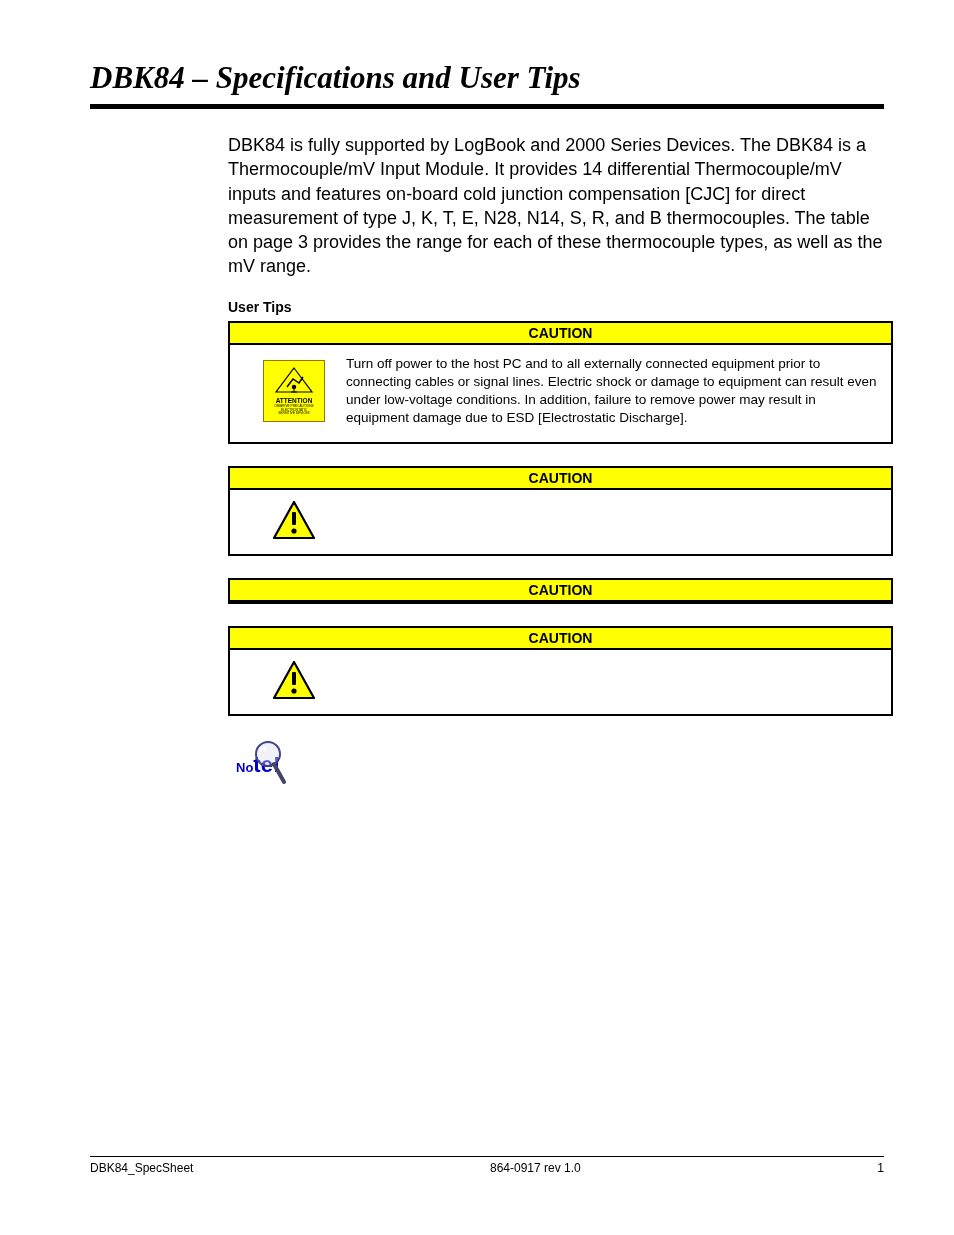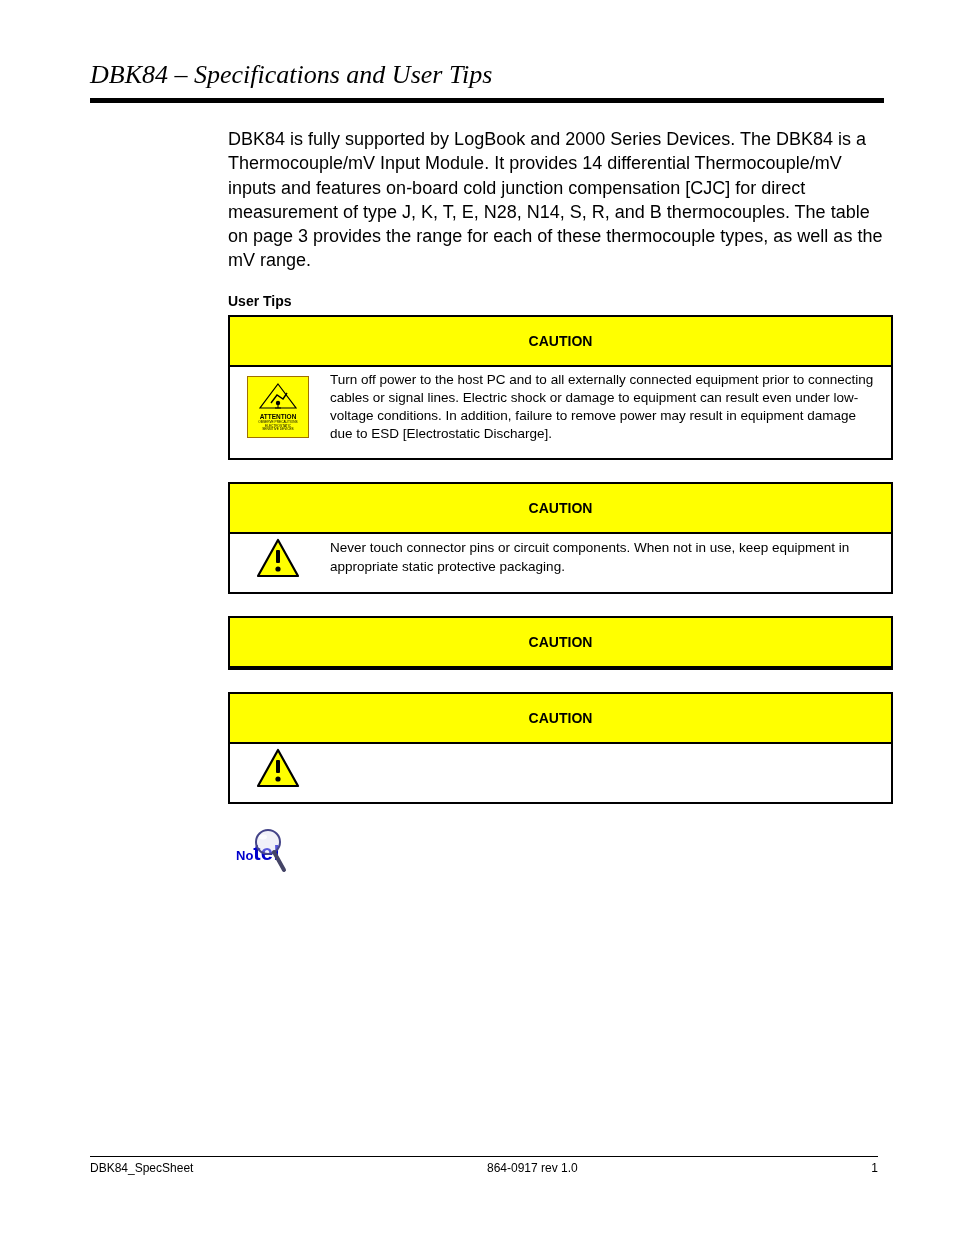"DBK84 – Specifications and User" .section-title { font-size: 26px -> 31px; font-weight: normal -> bold }
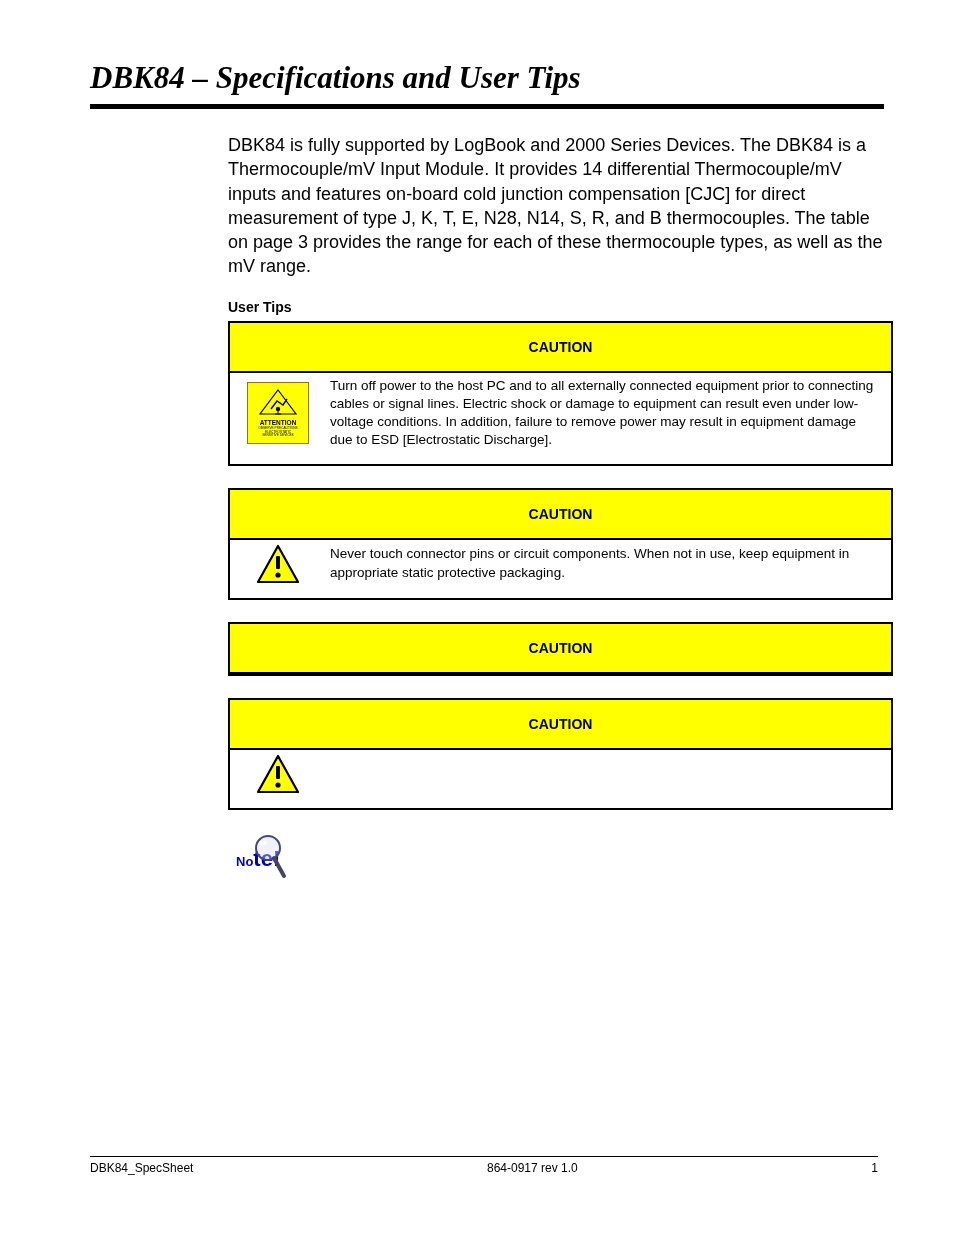"CAUTION" .caution-title { padding: 16px 6px -> 2px 6px }
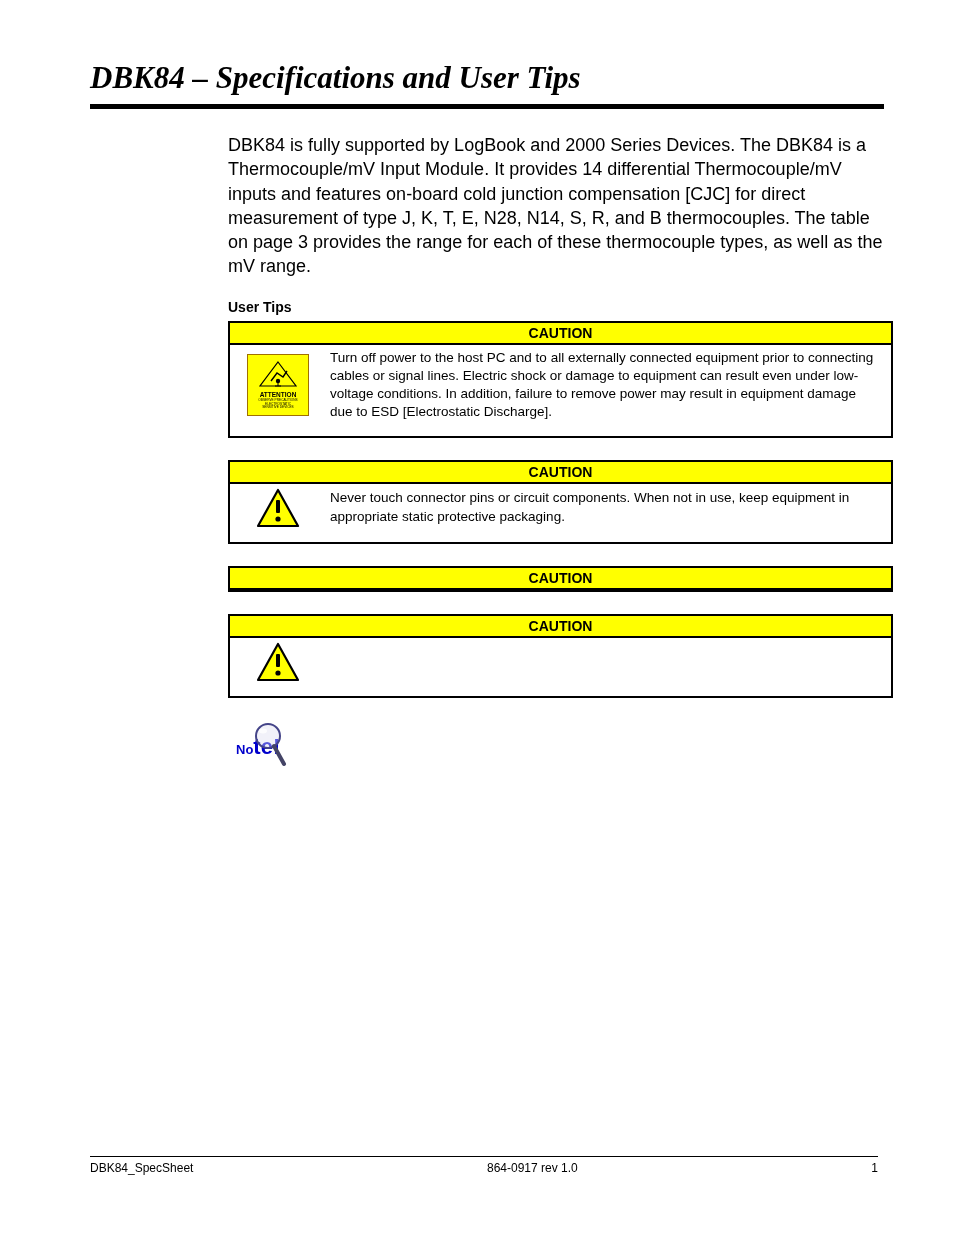"Turn off power to the" .caution-body { margin-left: none -> 16px; padding: 4px 14px 14px 14px -> 10px 14px 14px 14px }
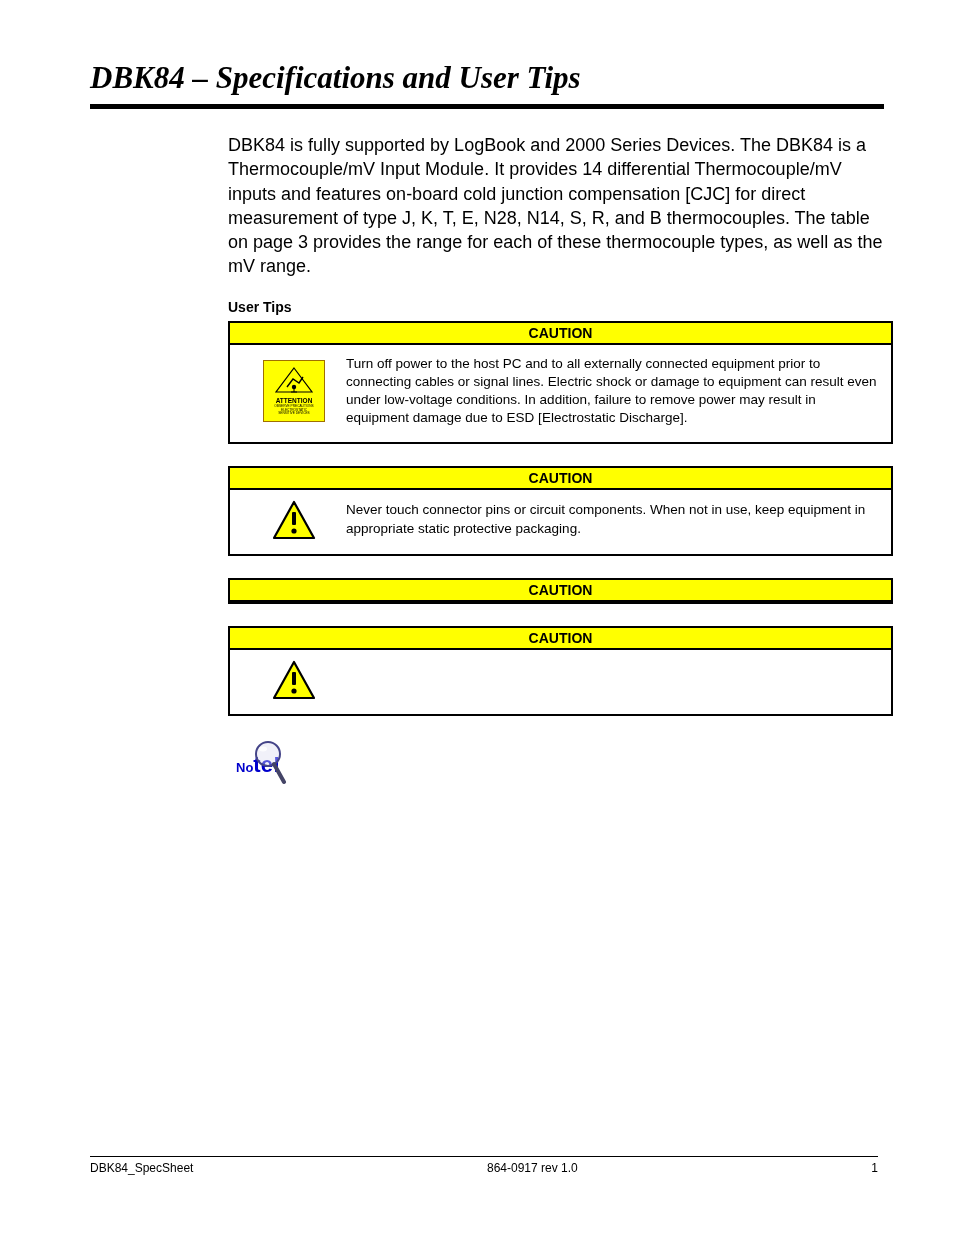"Never touch connector pins or" div.caution-text { html: <div>Never touch connector pins or circuit components. When not in use, keep equipment in appropriate static protective packaging.</div> -> none }
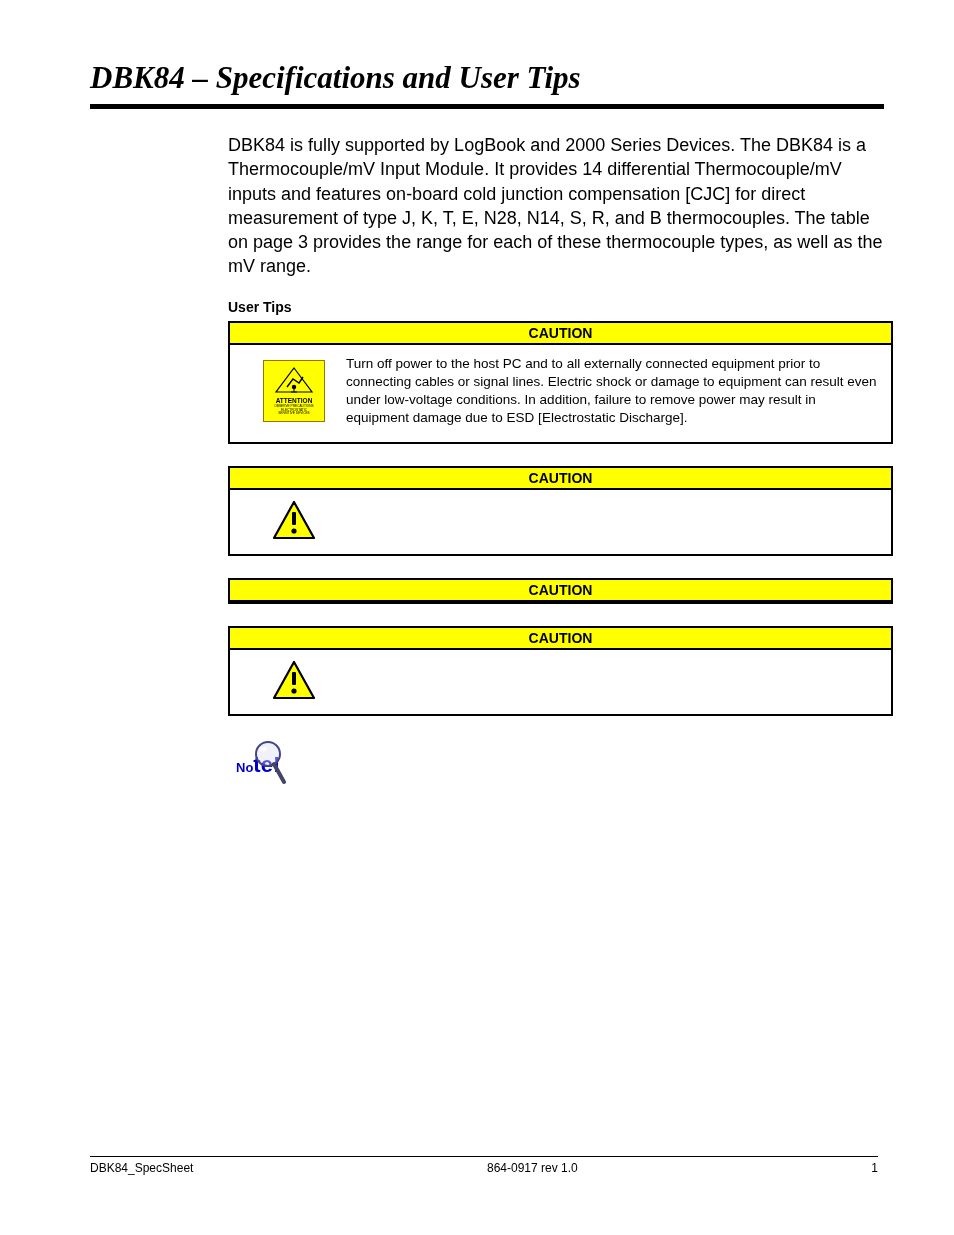"DBK84_SpecSheet" .footer { right: 76px -> 70px }
